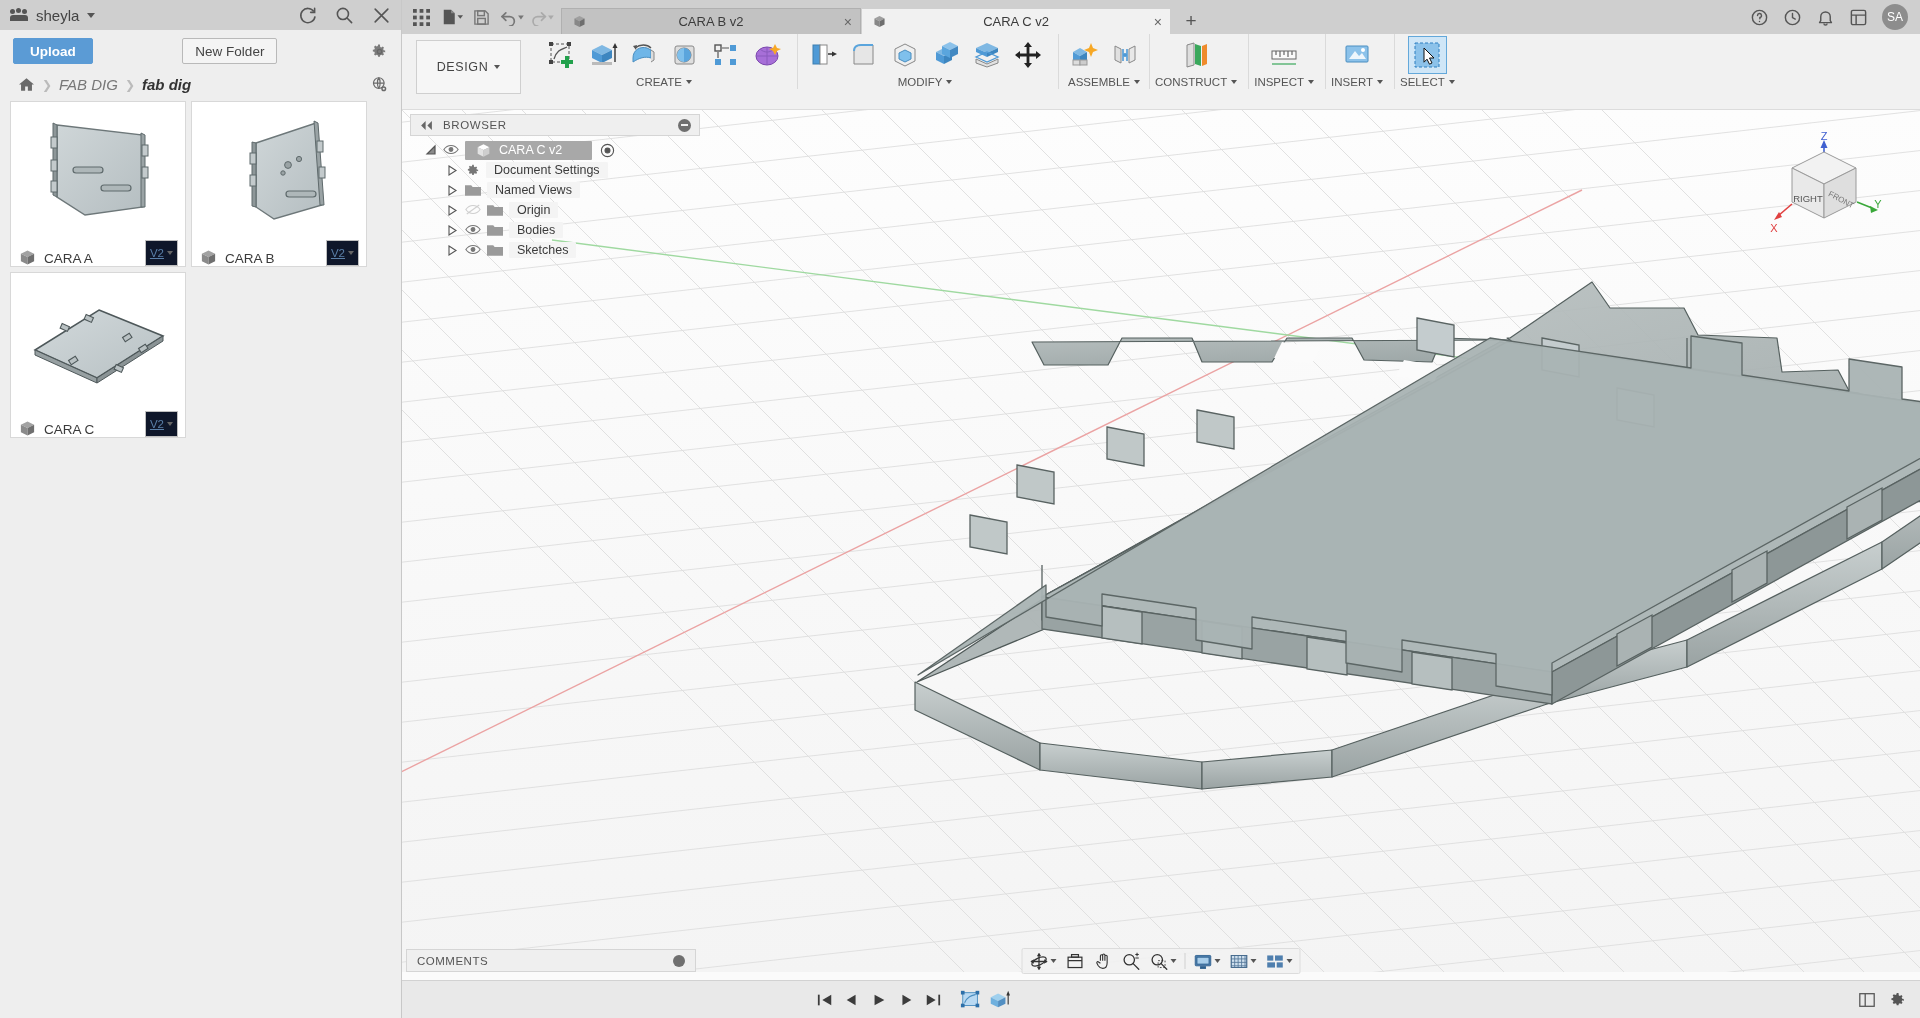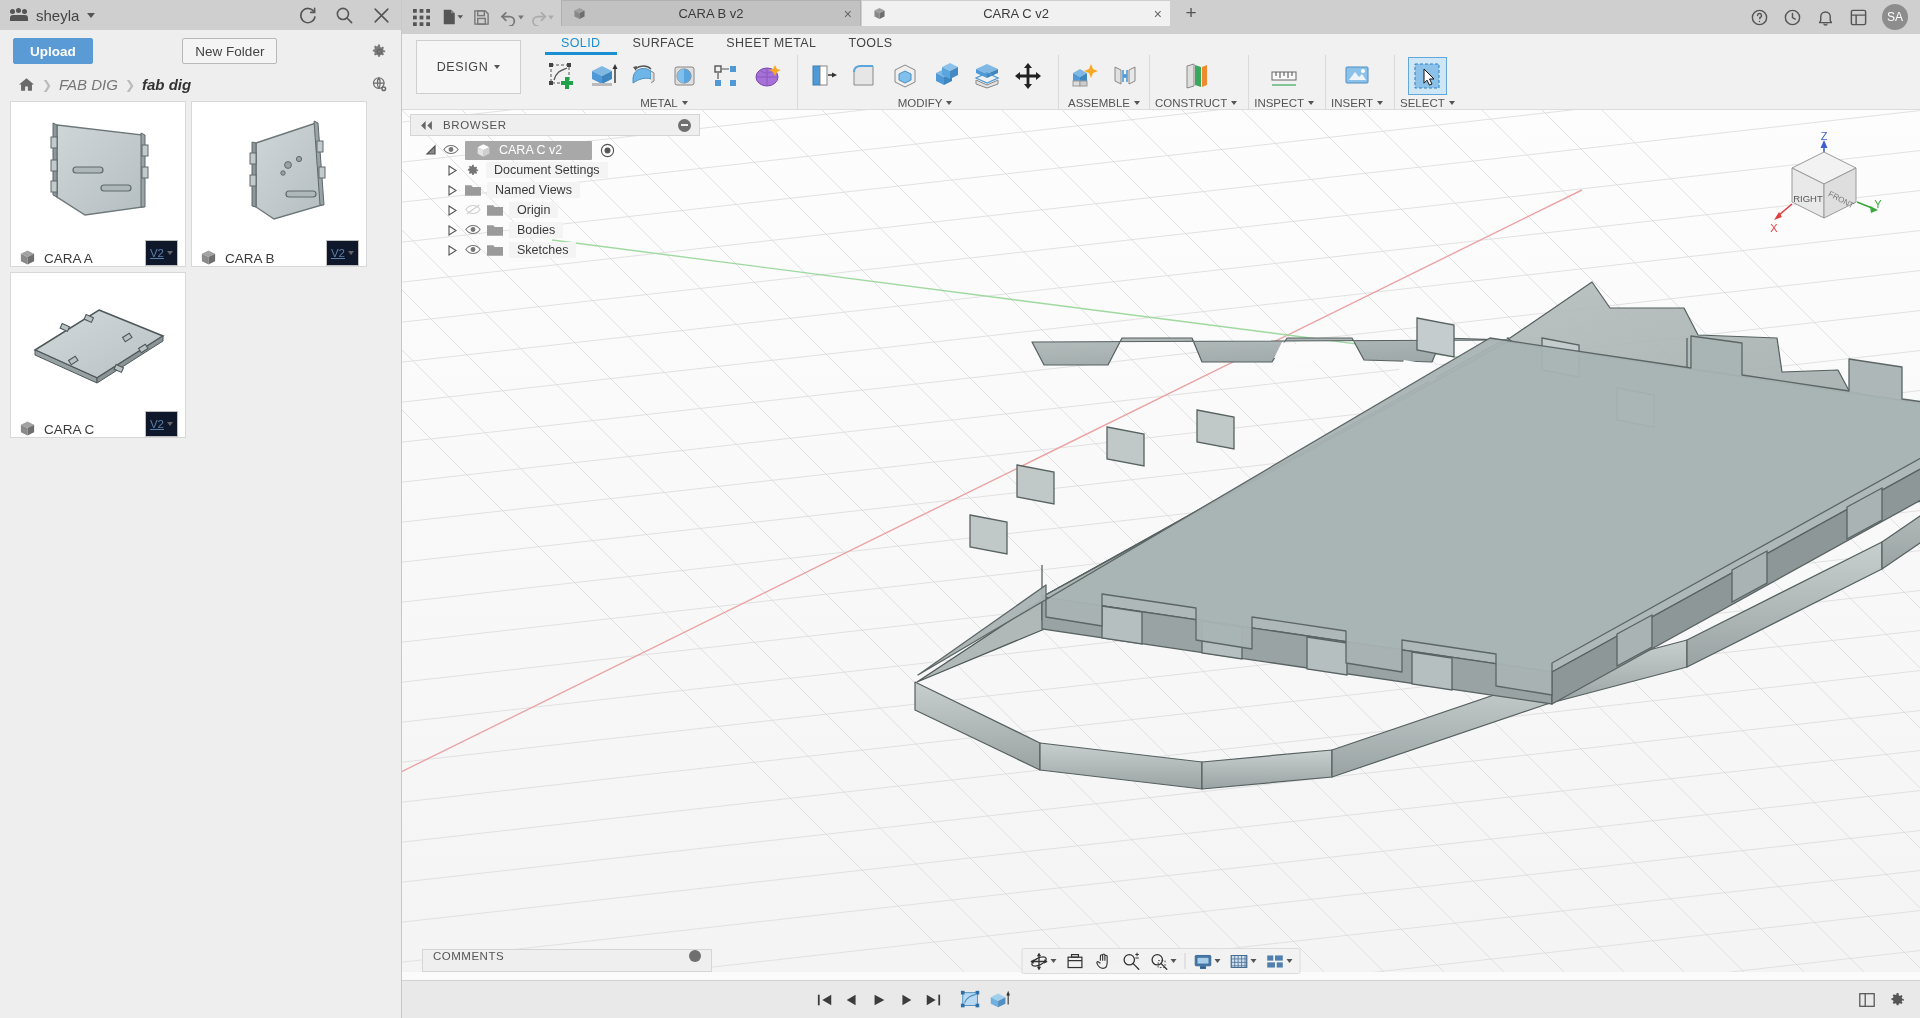"CARA B v2" .tabstrip { align-items: flex-start -> flex-end }
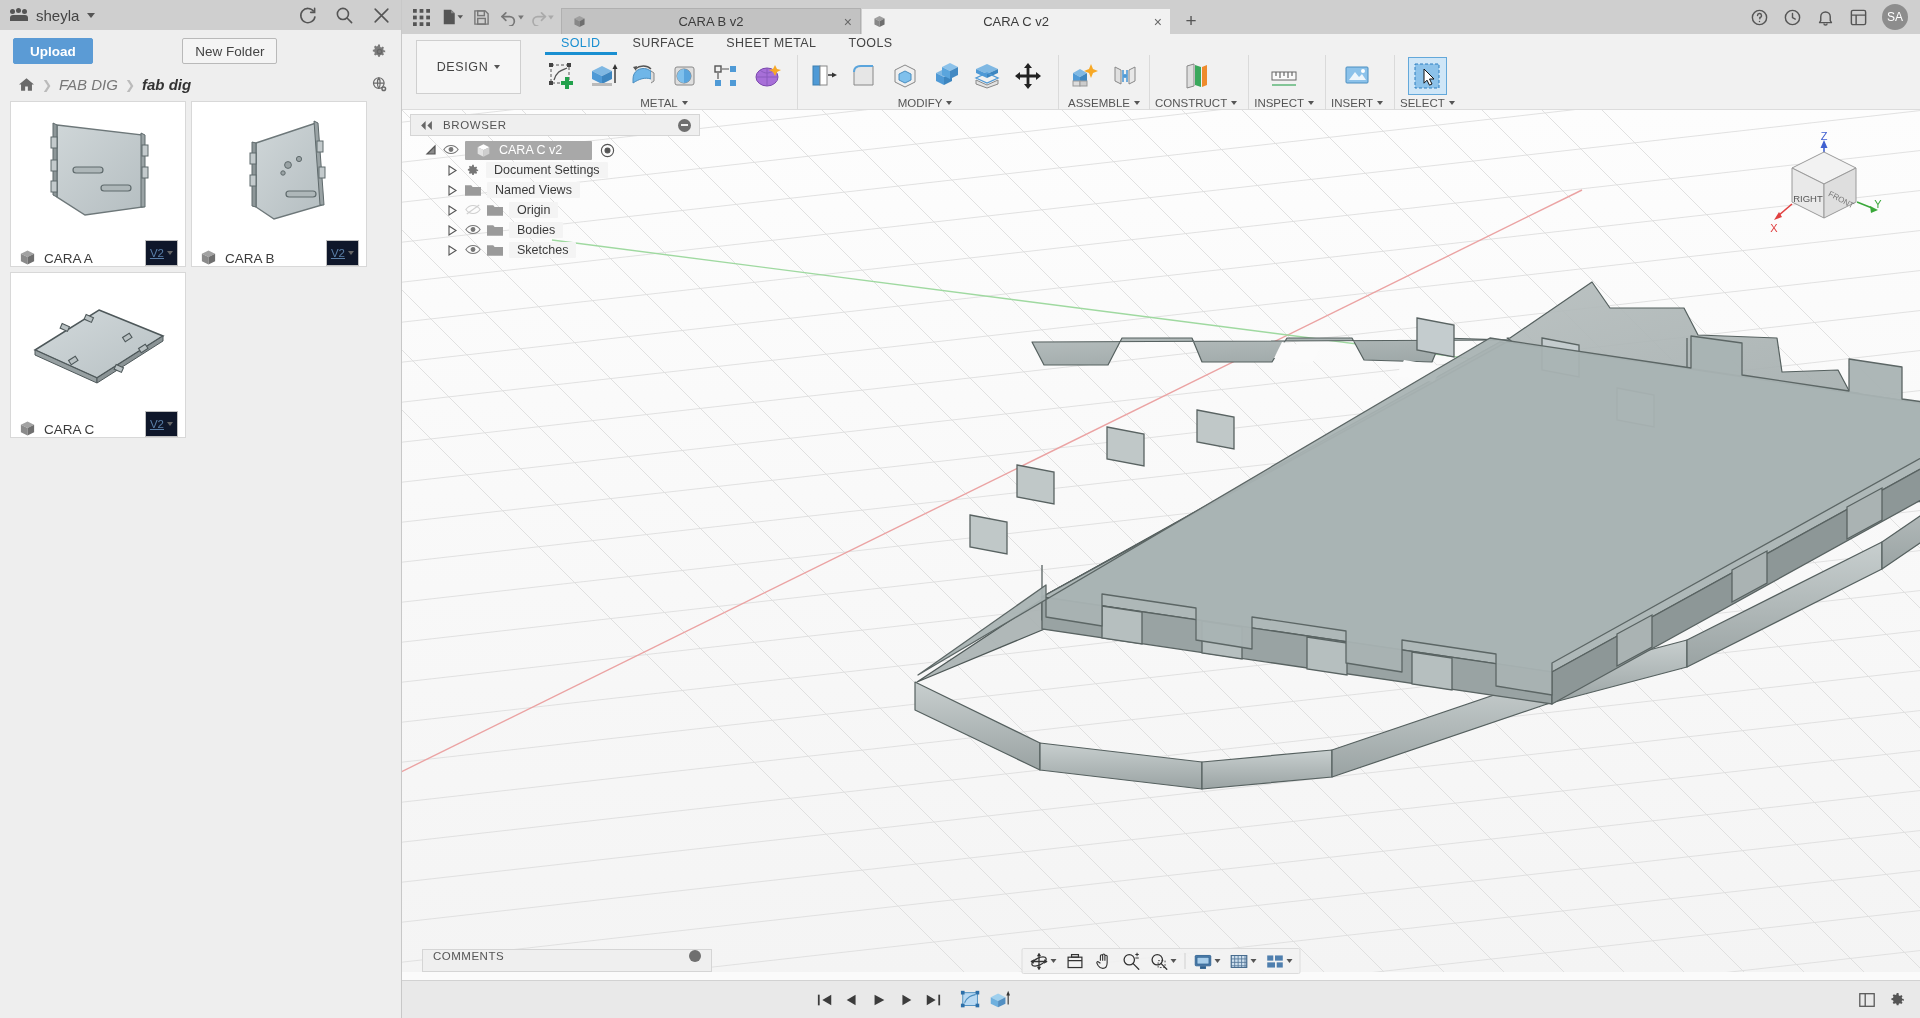"SOLID" div.ribbon-tabs { html: <div> <div>SOLID</div> <div>SURFACE</div> <div>SHEET METAL</div> <div>TOOLS</div> </div> -> none }
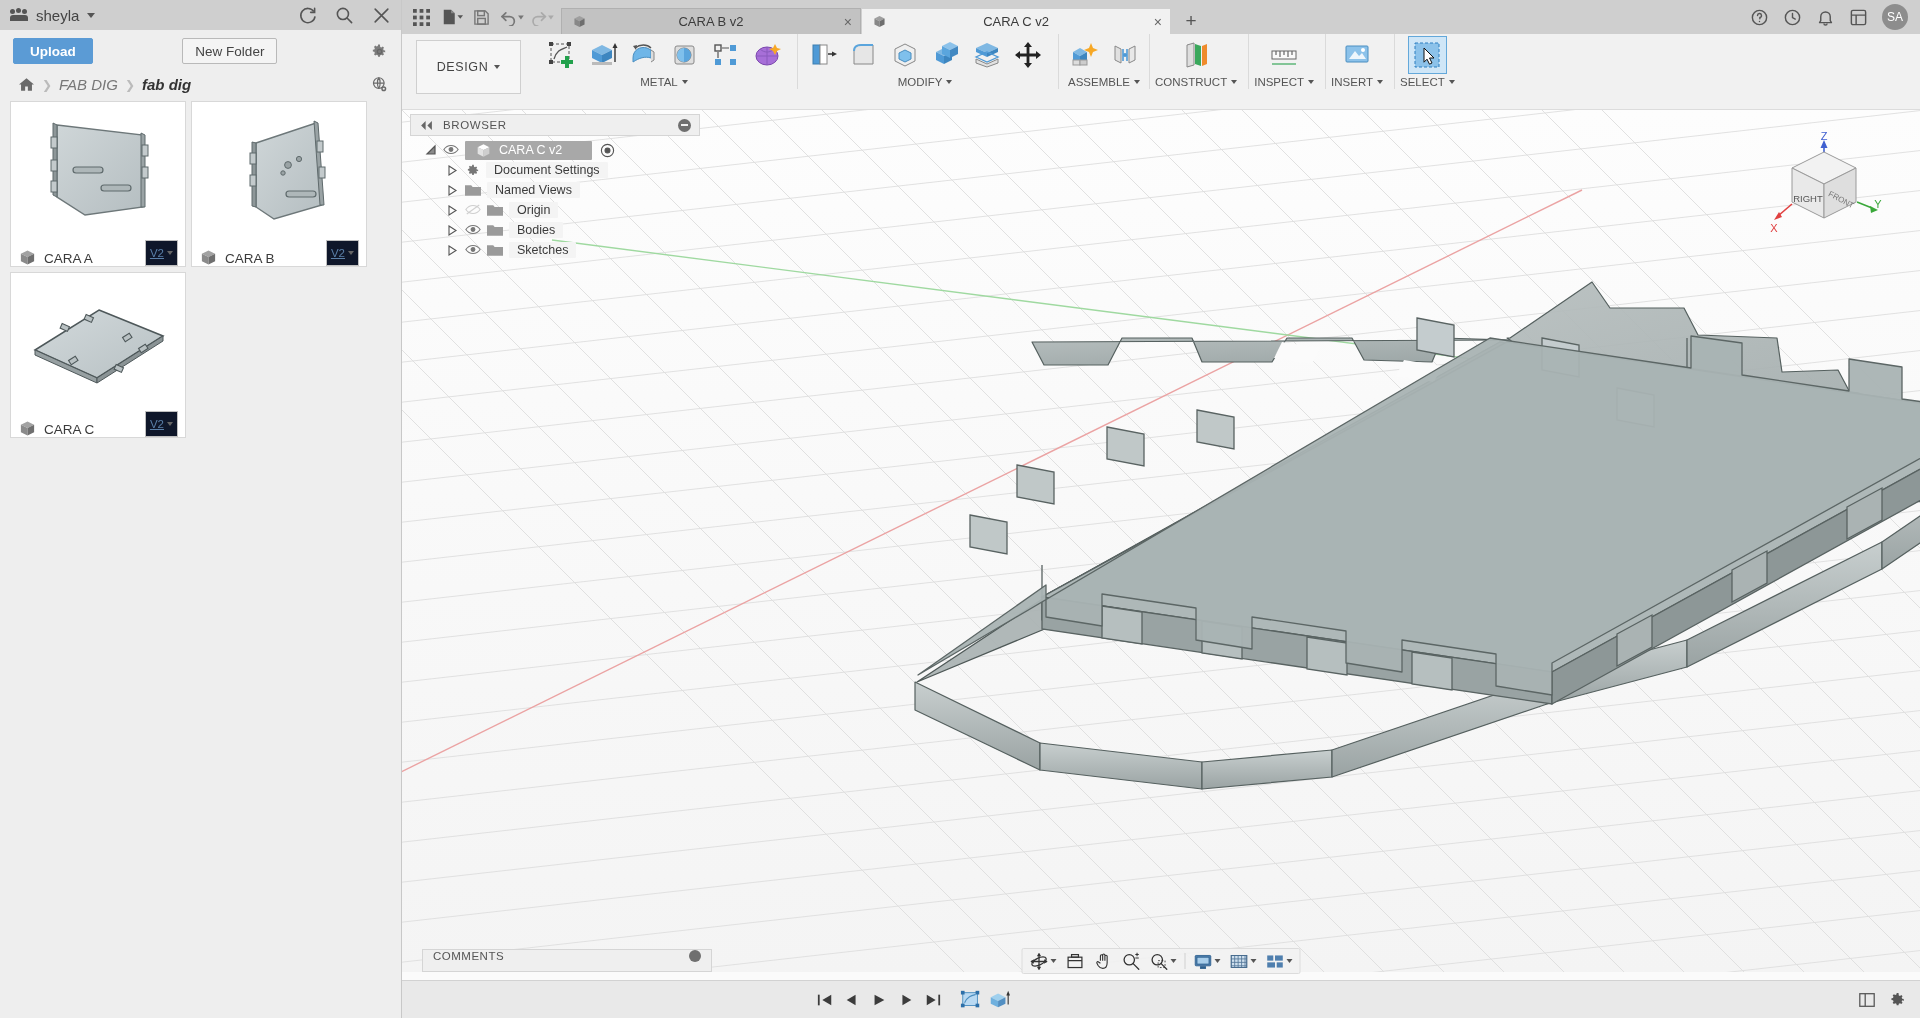"METAL" span { text: METAL -> CREATE }
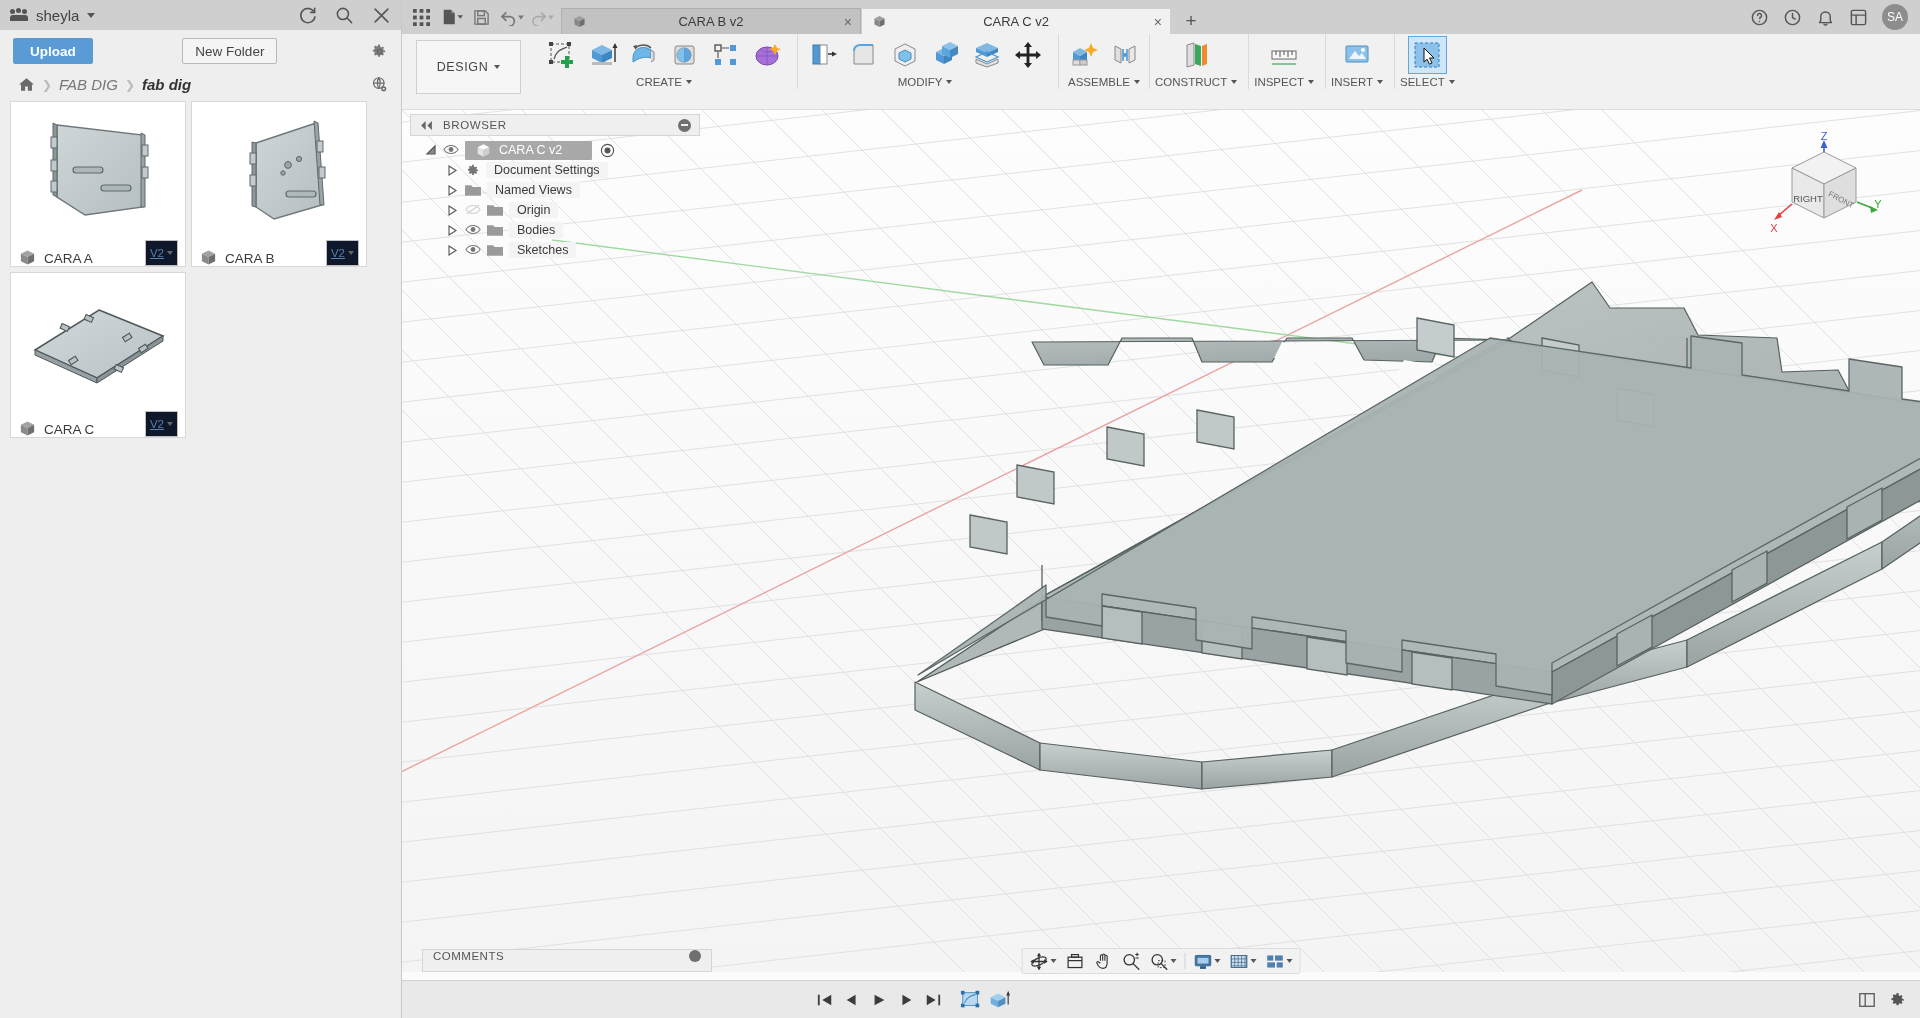"COMMENTS" .comments { align-items: flex-start -> center; left: 20px -> 4px }
